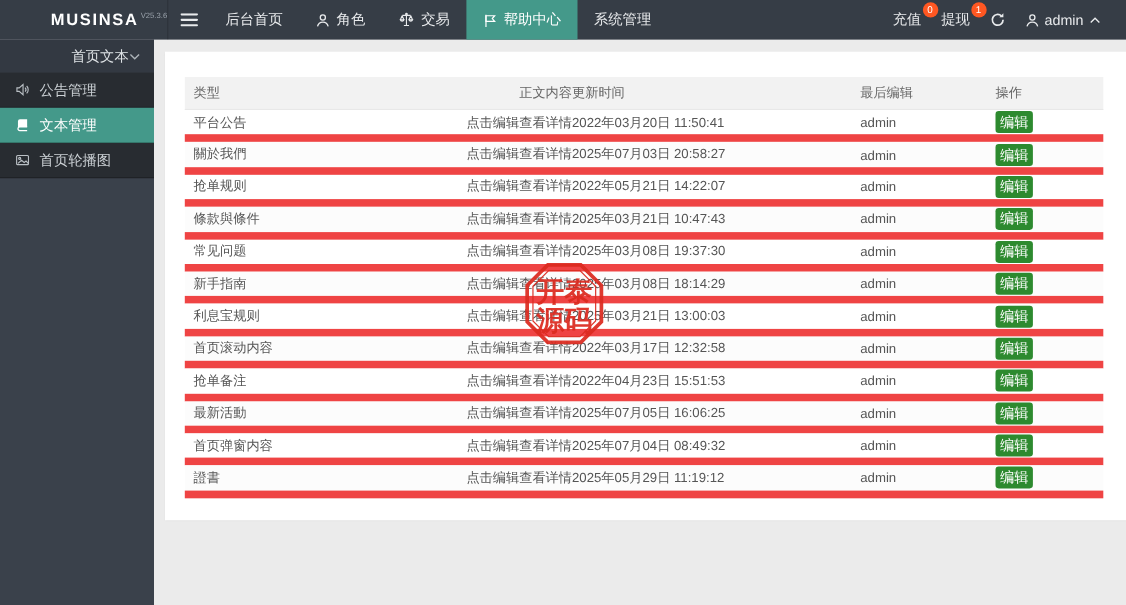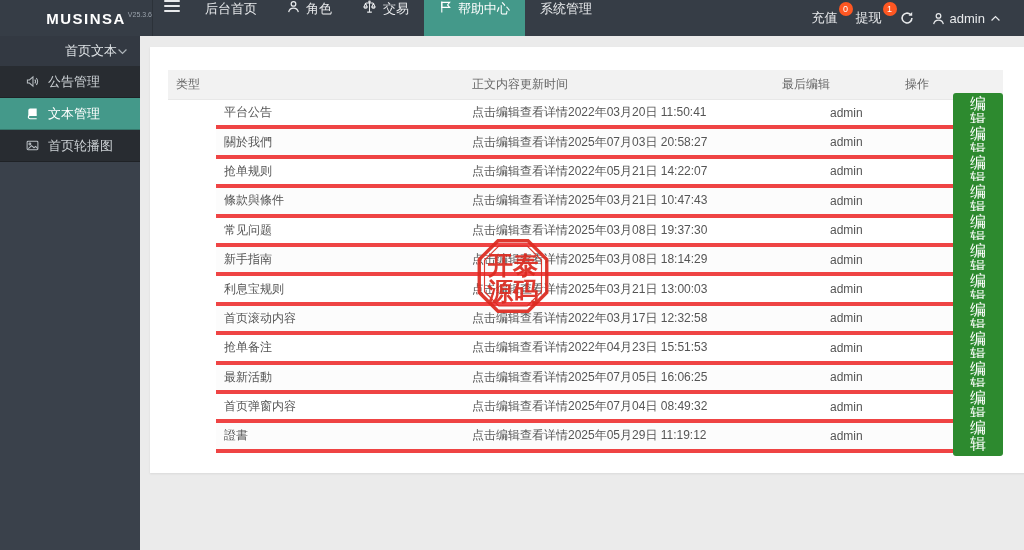"后台首页" .nav-item { align-items: flex-start -> center }
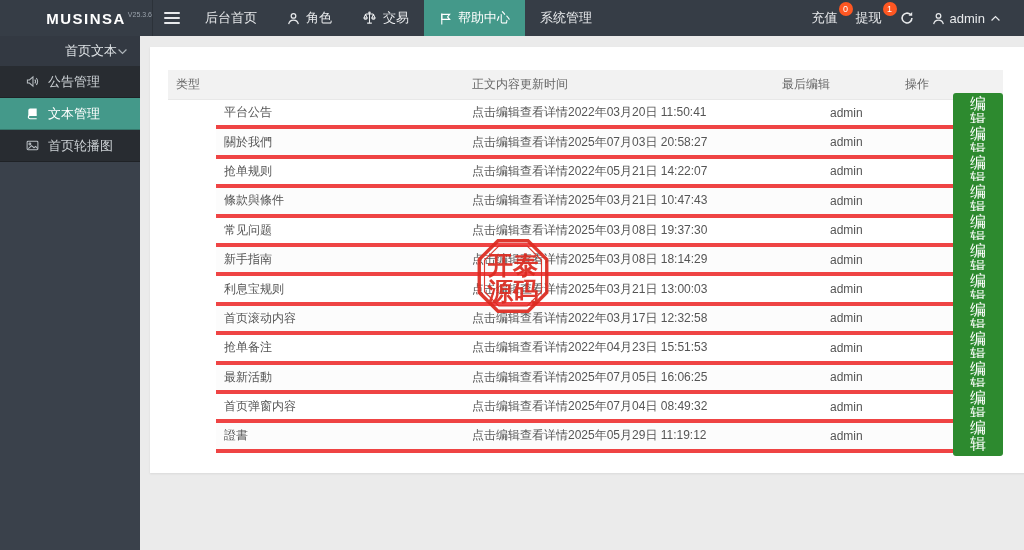"公告管理" .side-item { padding: 0 10px 0 26px -> 0 10px 0 14px }
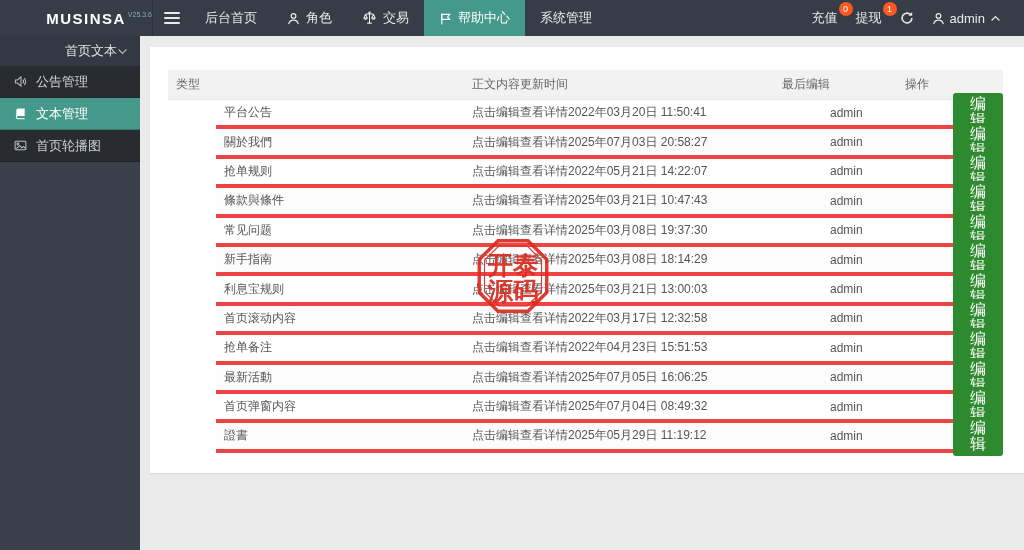"平台公告" .tr { border-bottom: 4px solid #ef4444 -> 7px solid #ef4444; margin-left: 48px -> none }
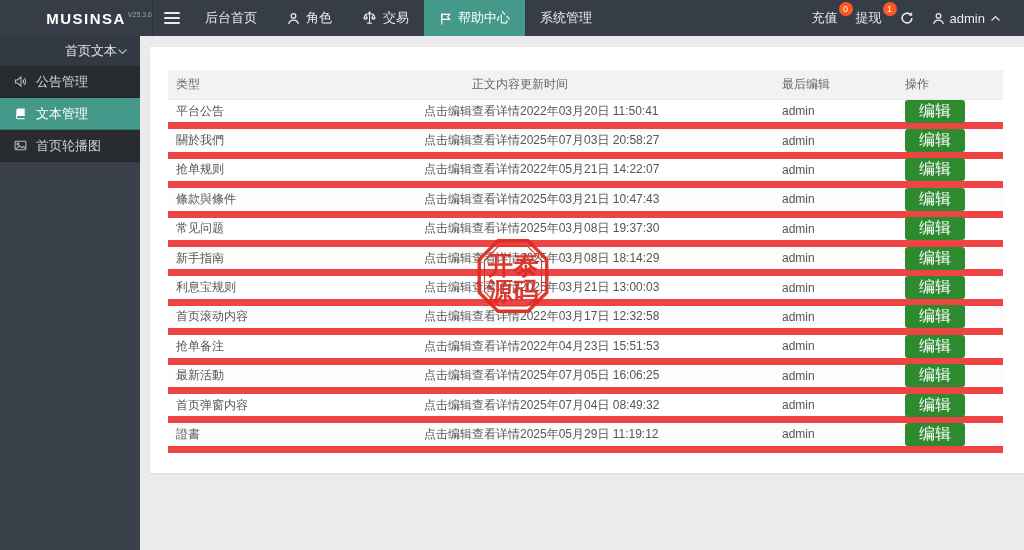"编辑" .btn-edit { font-size: 16px -> 13px; padding: 3px 14px 4px -> 3px 4px 4px }
